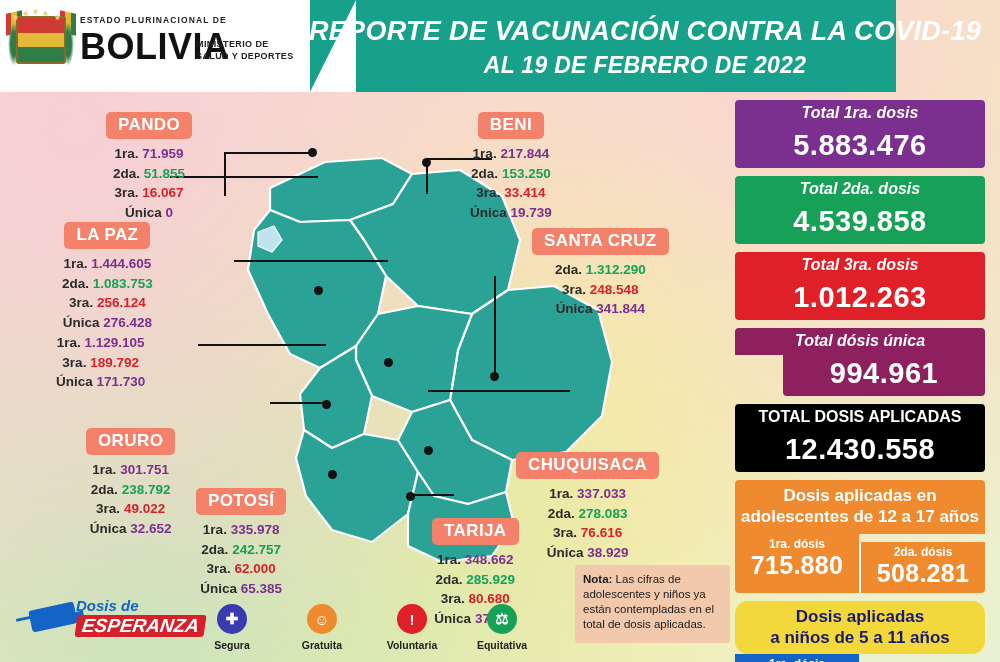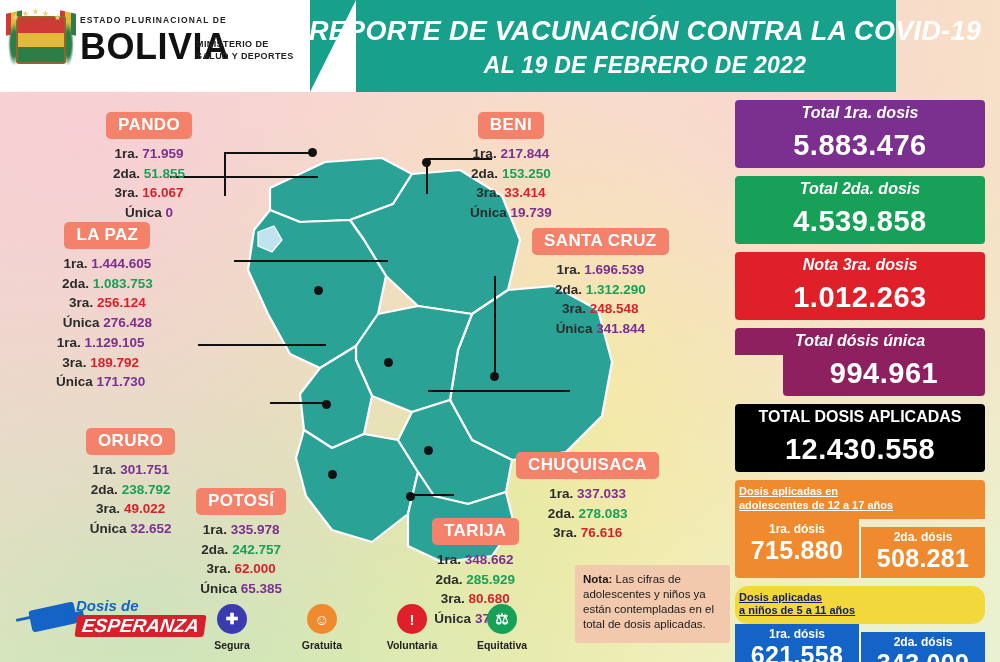"1ra. 1.696.539" div { html: <div><span>1ra.</span> <span>1.696.539</span></div> -> none }
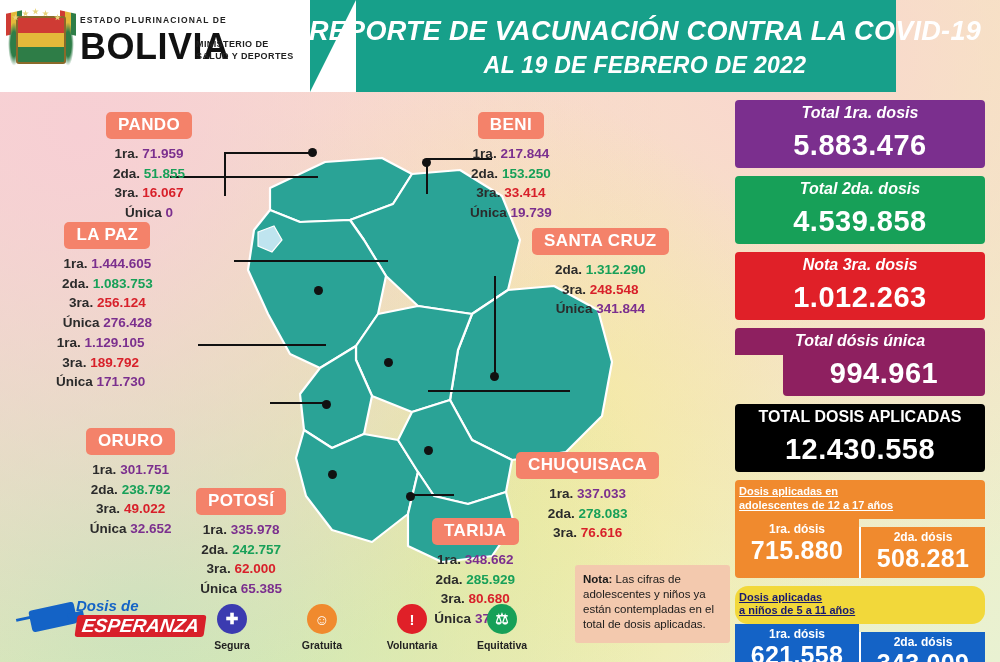"Nota 3ra. dosis" div.cap { text: Nota -> Total }
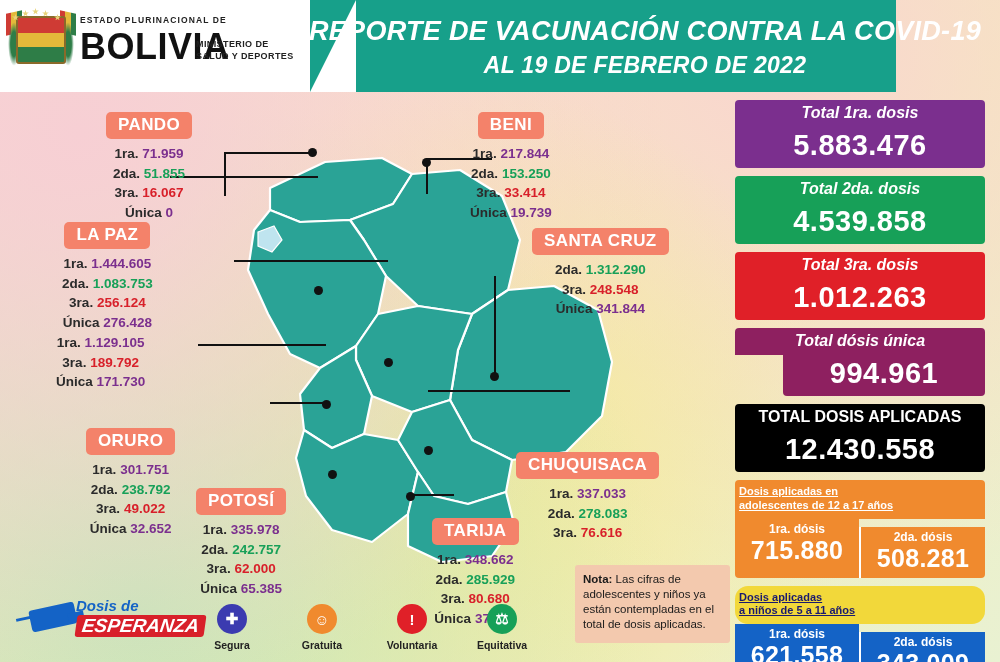"Dosis aplicadas en" .split .cap { font-size: 11px -> 17px; text-align: left -> center; text-decoration: underline -> none }
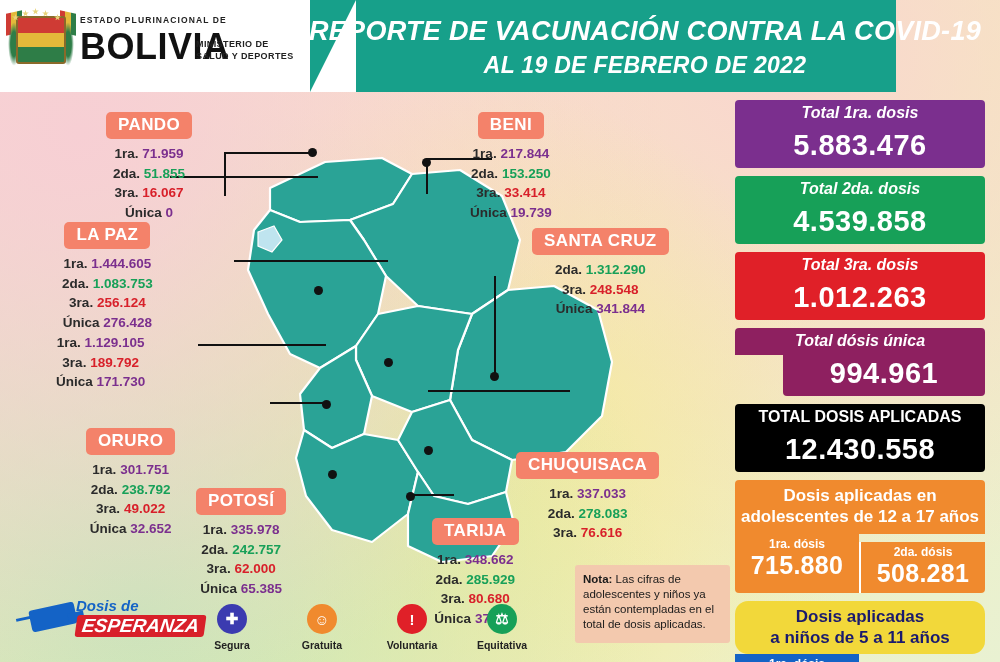"Única 38.929" div { html: none -> <div><span>Única</span> <span>38.929</span></div> }
